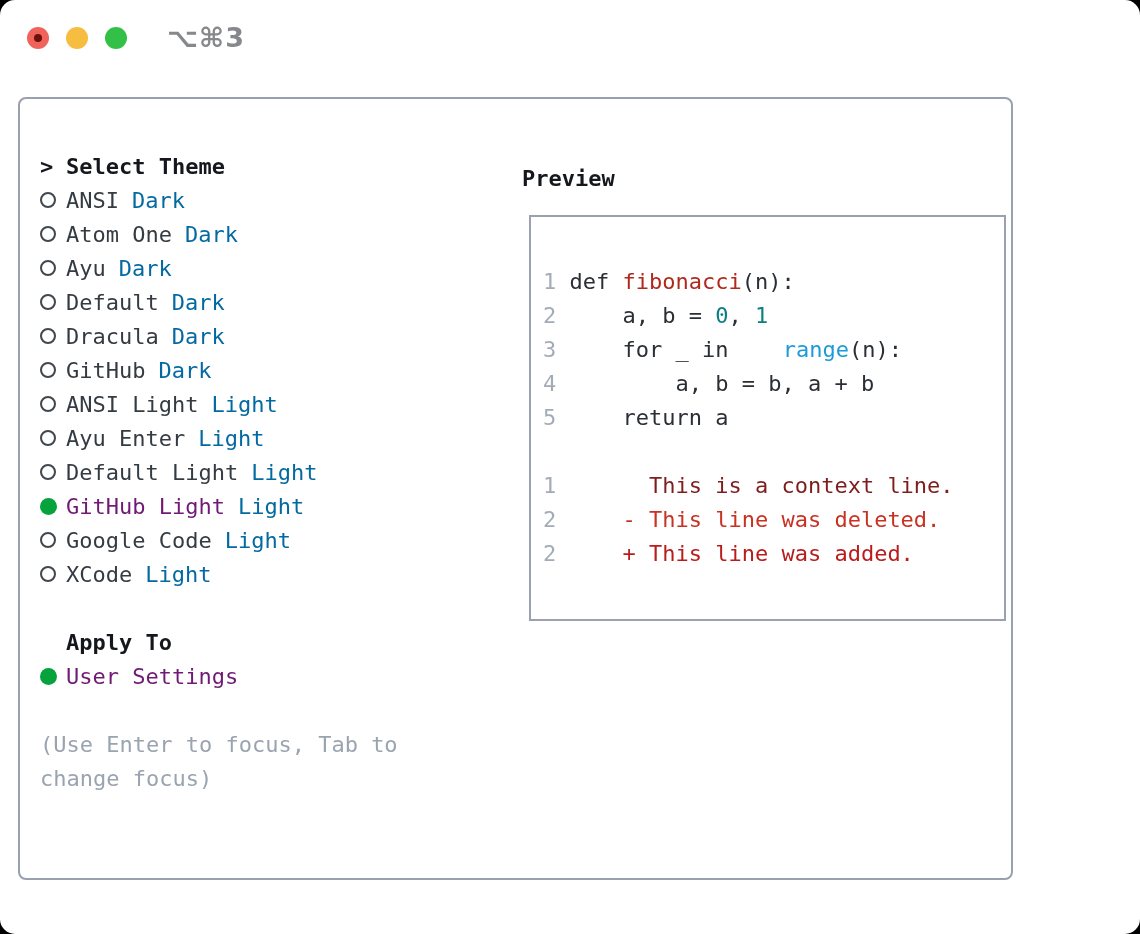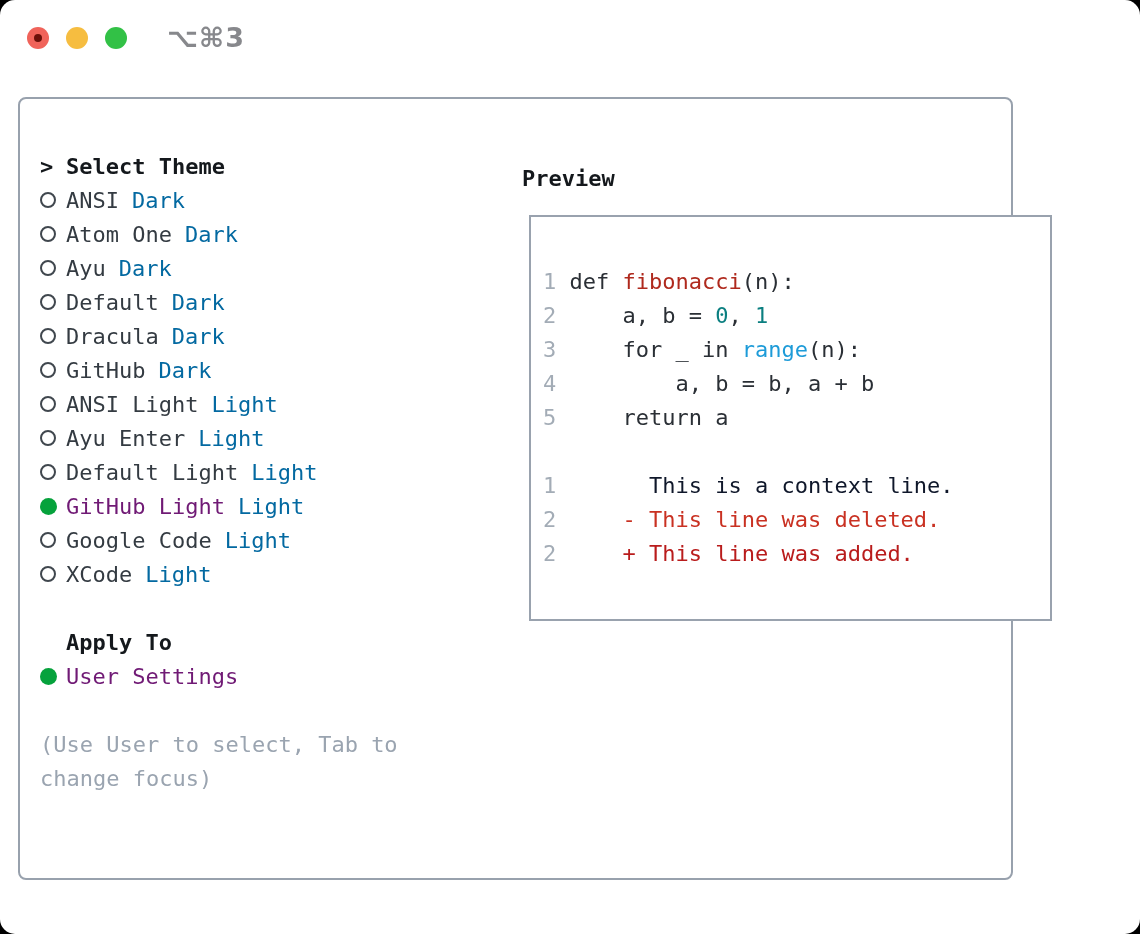"1 def fibonacci(n):" .preview-box { width: 523px -> 477px }
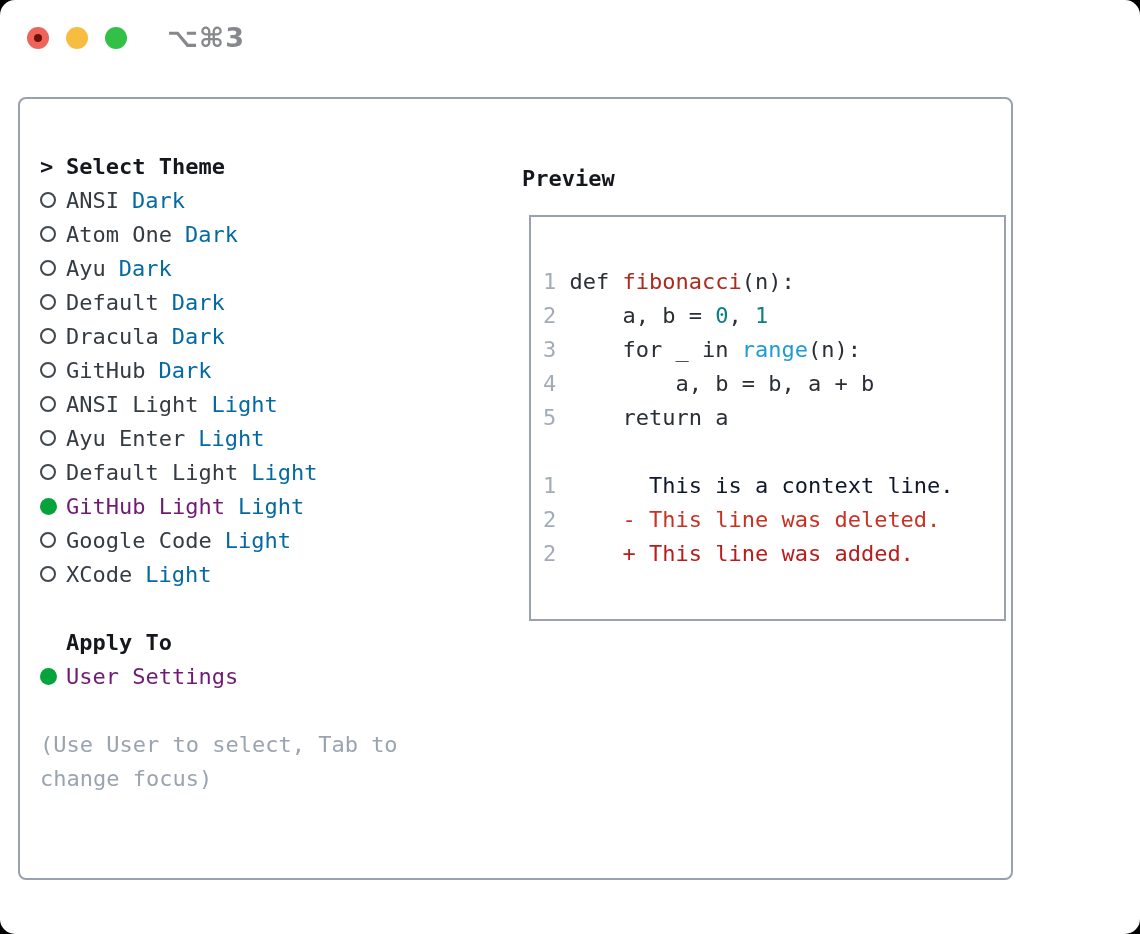"range" .s-blue { margin-left: none -> 41px }
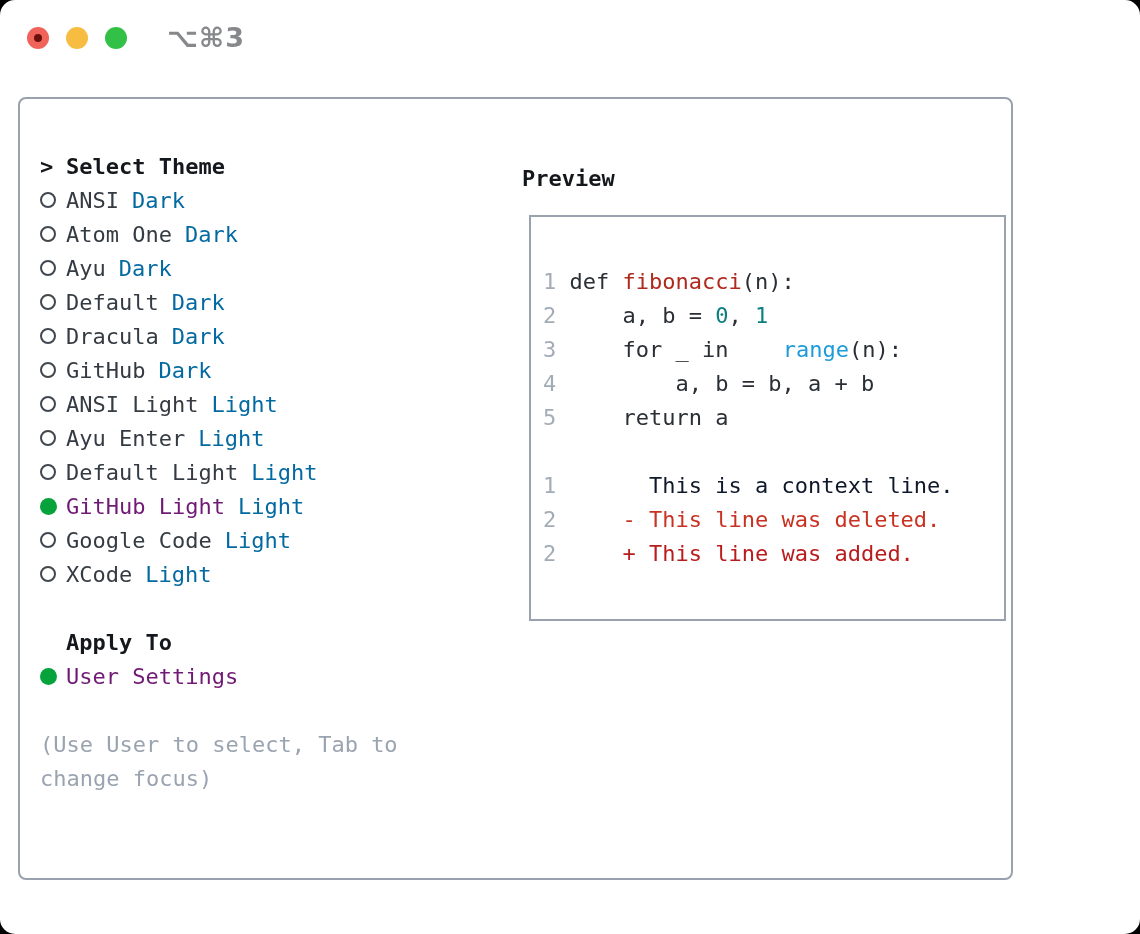"This is a context line." .s-ctx { color: #0f172a -> #7f1d1d }
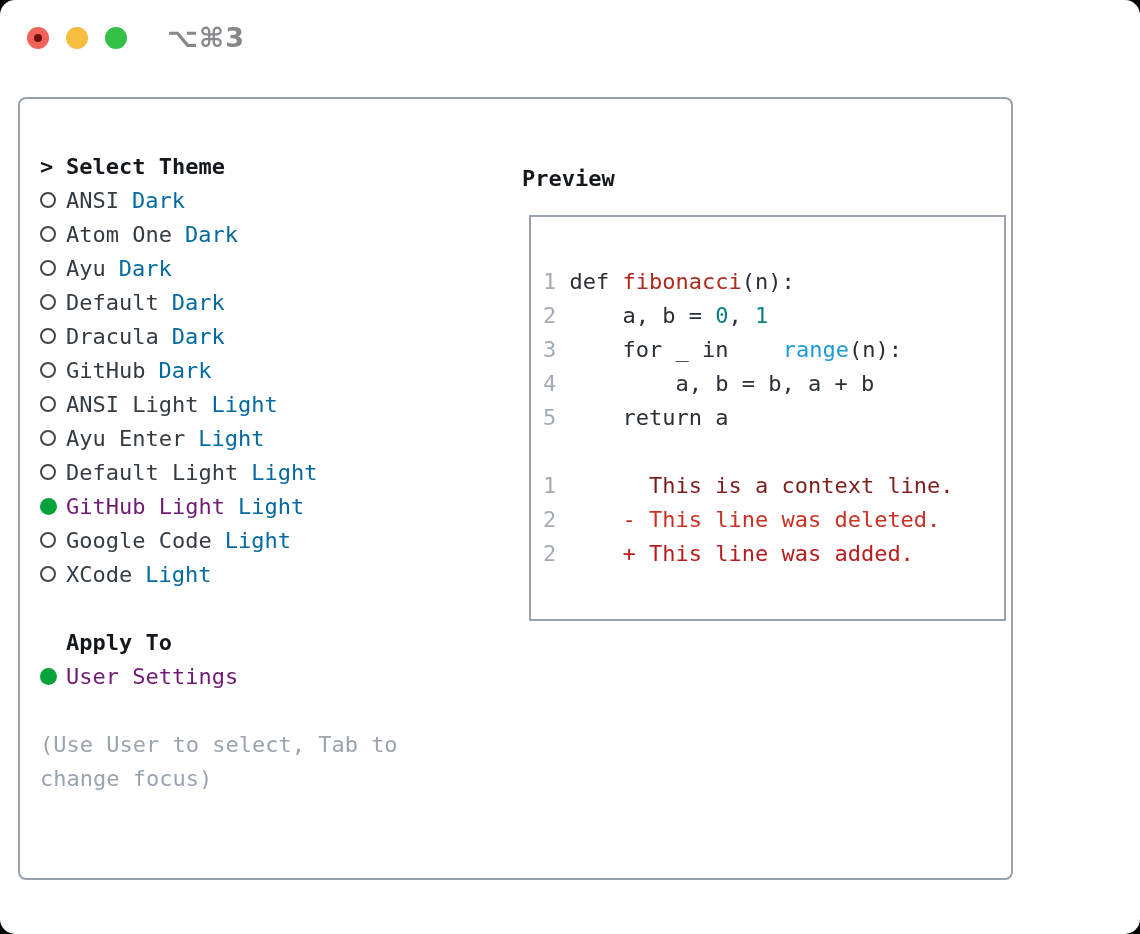"(Use User to select, Tab" div.row { text: User to select -> Enter to focus }
